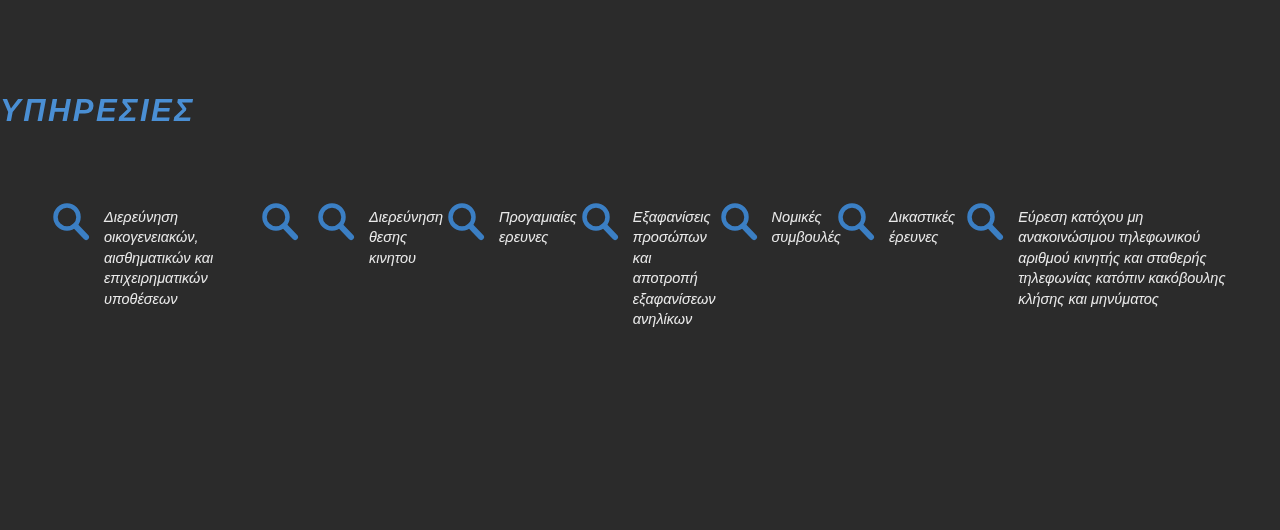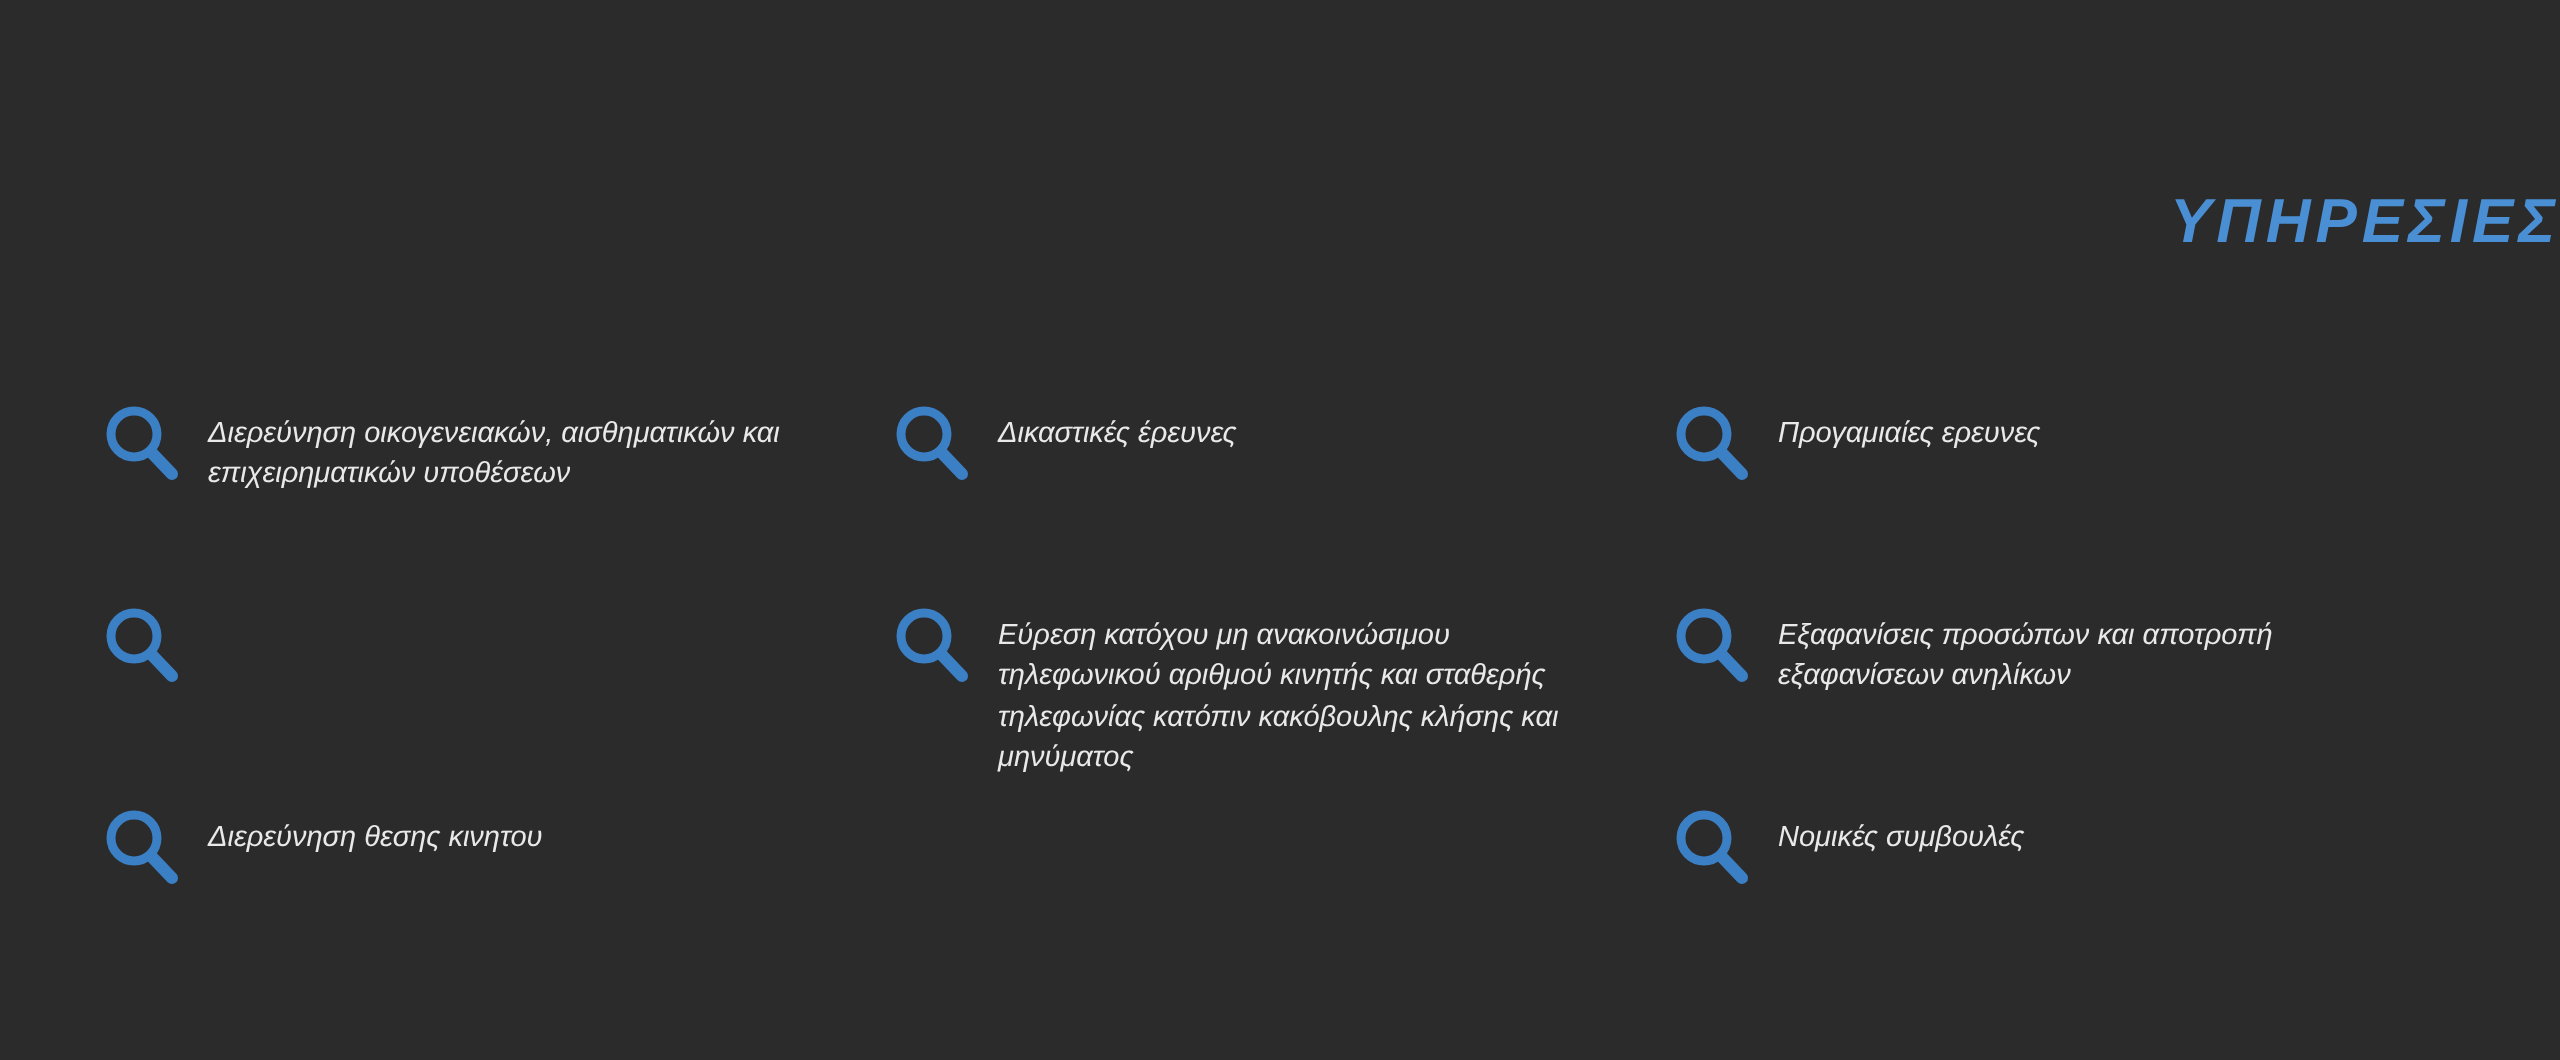"ΥΠΗΡΕΣΙΕΣ" .section-title { text-align: right -> left }
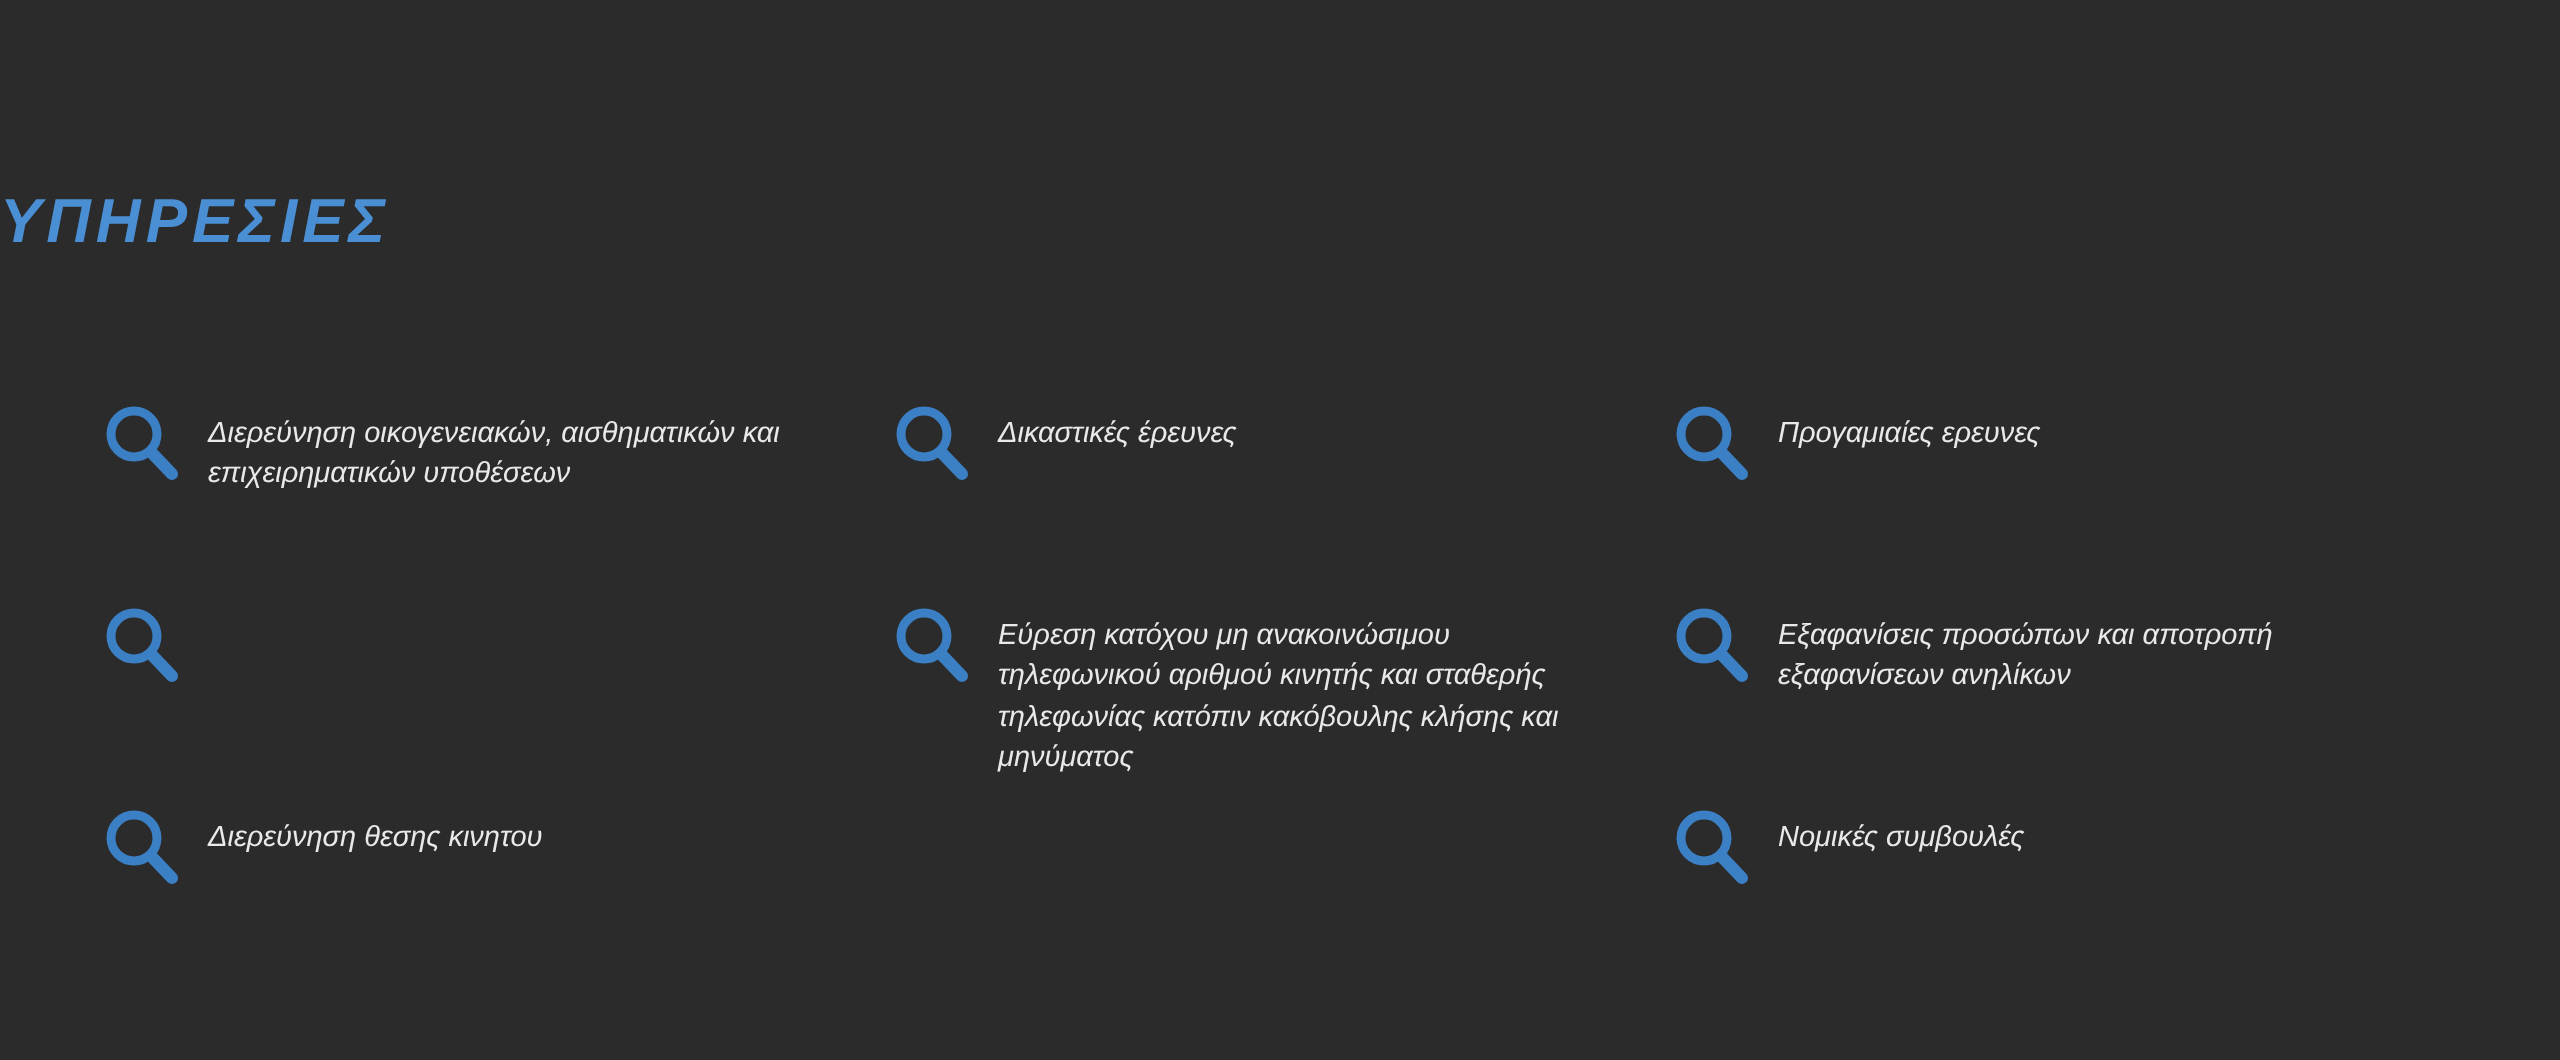"Διερεύνηση οικογενειακών, αισθηματικών" .col { flex-direction: column -> row }
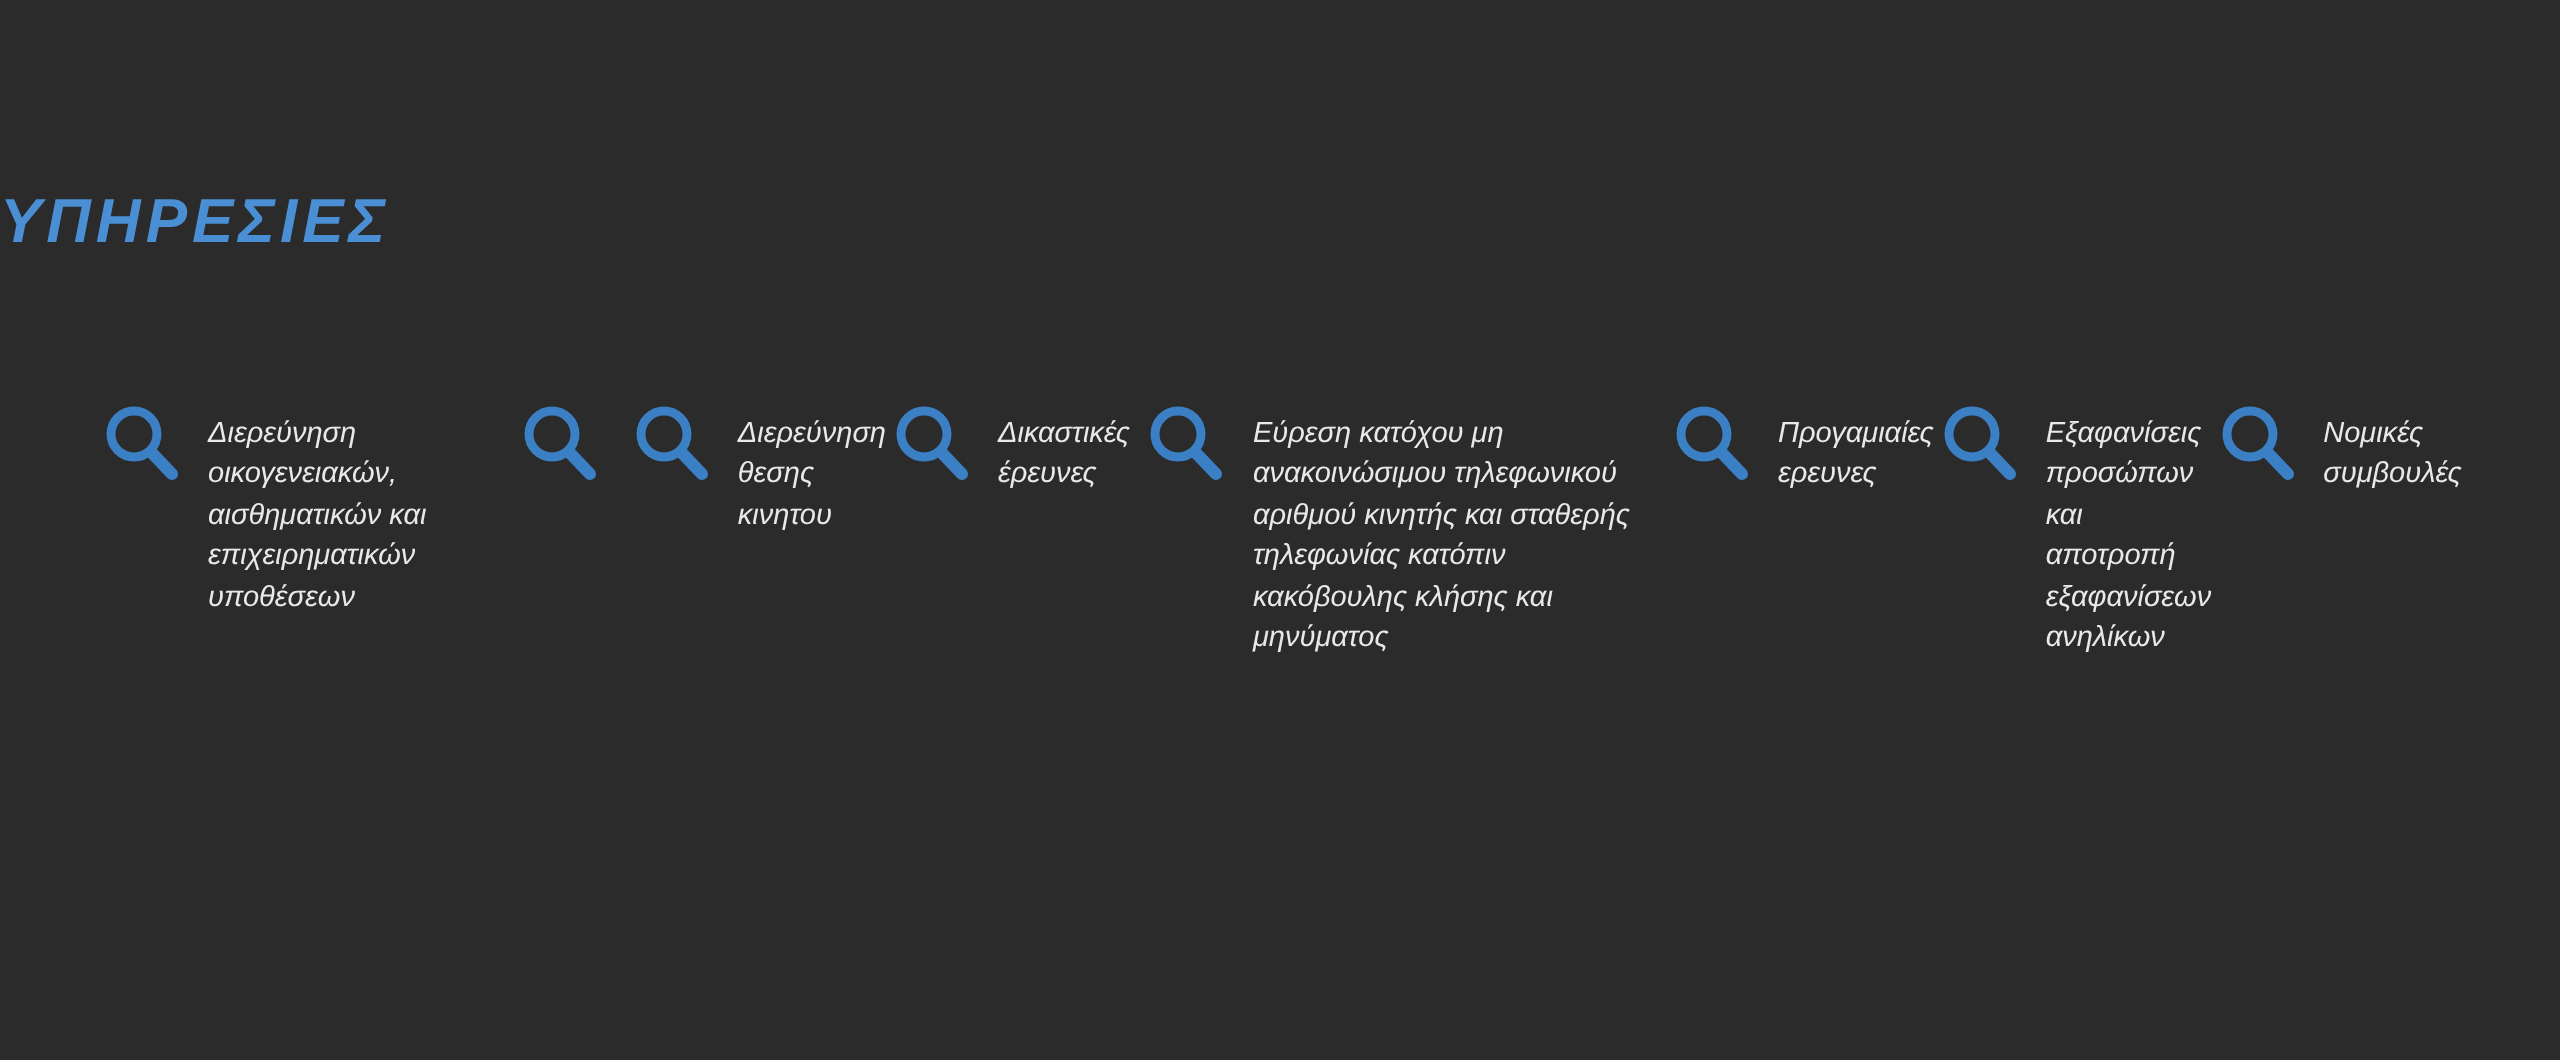"Δικαστικές έρευνες" div.col { order: before "Προγαμιαίες ερευνες" -> after "Προγαμιαίες ερευνες" }
